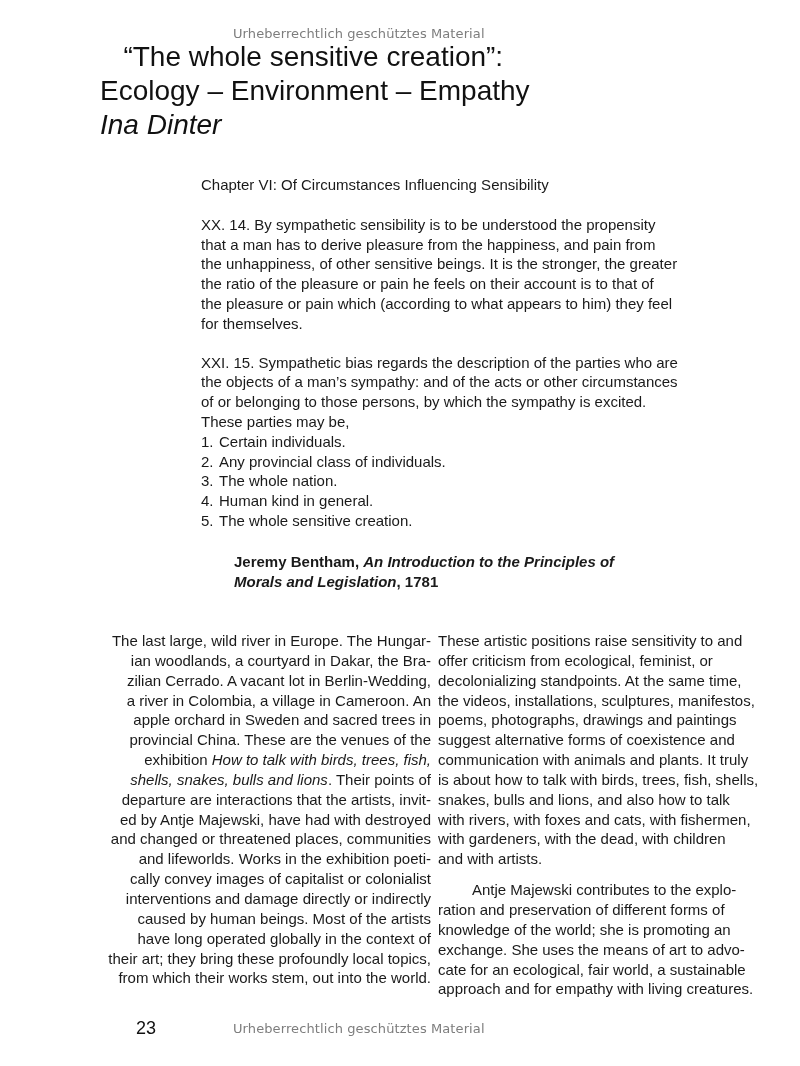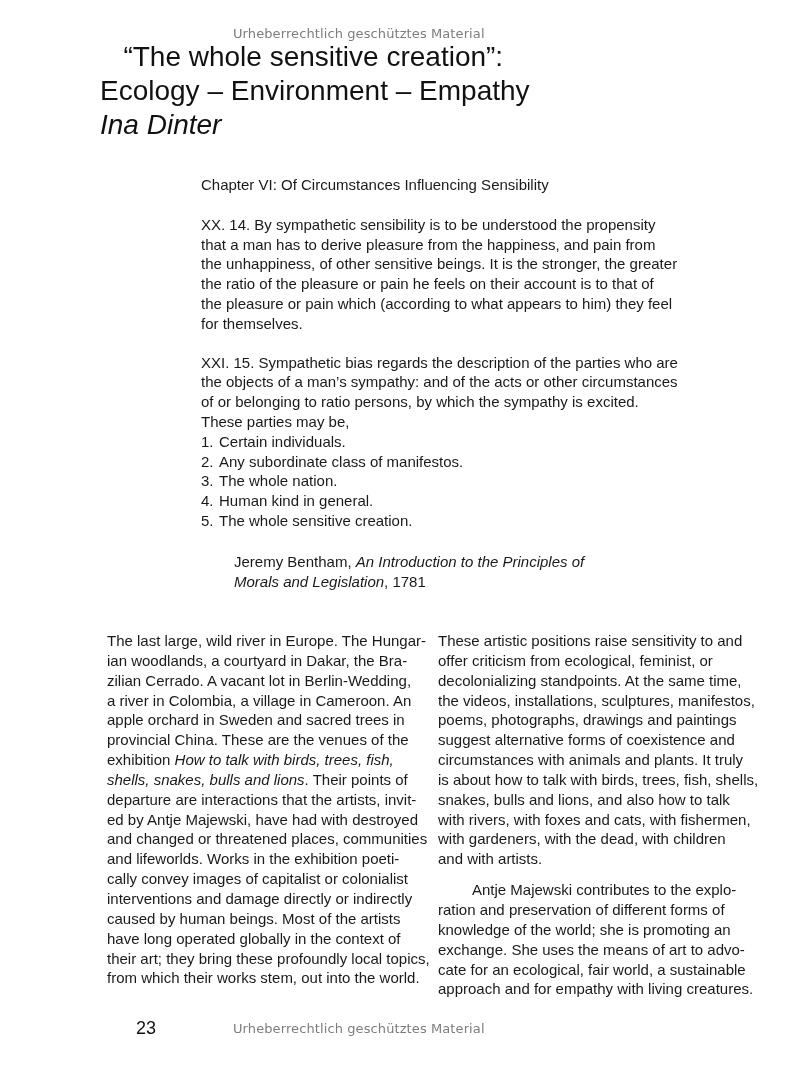"of or belonging to ratio" span { text: ratio -> those }
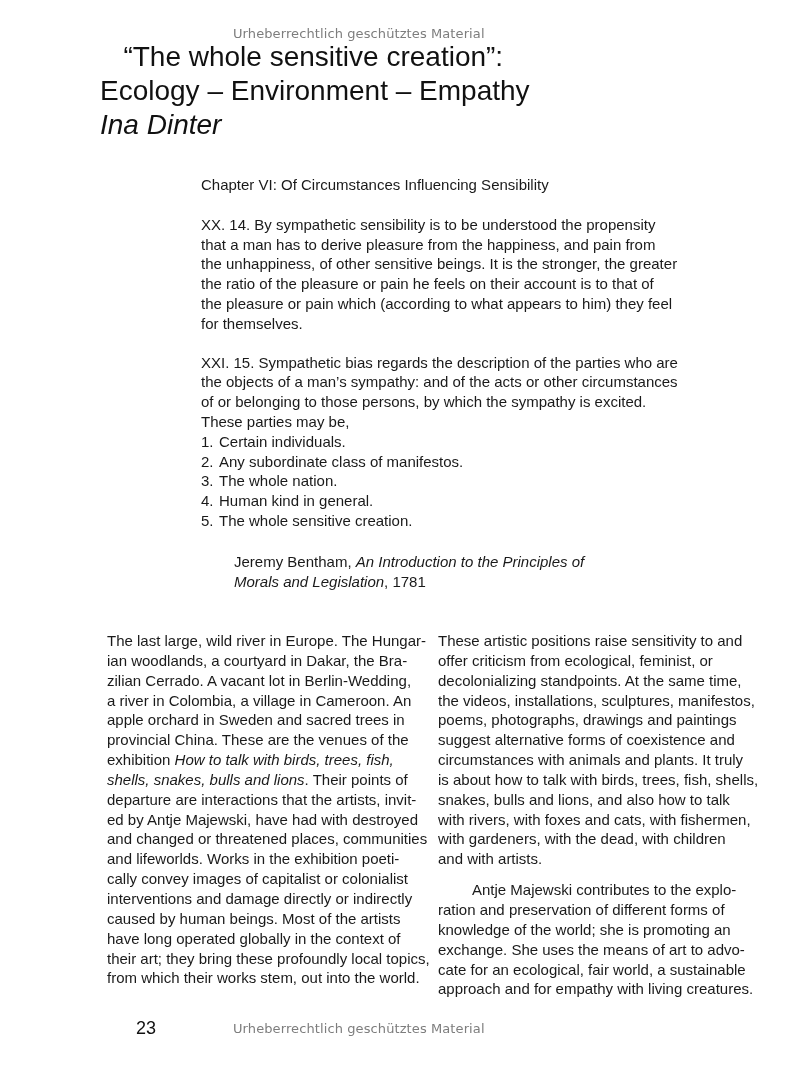"Any subordinate class of manifestos." span { text: subordinate class of manifestos -> provincial class of individuals }
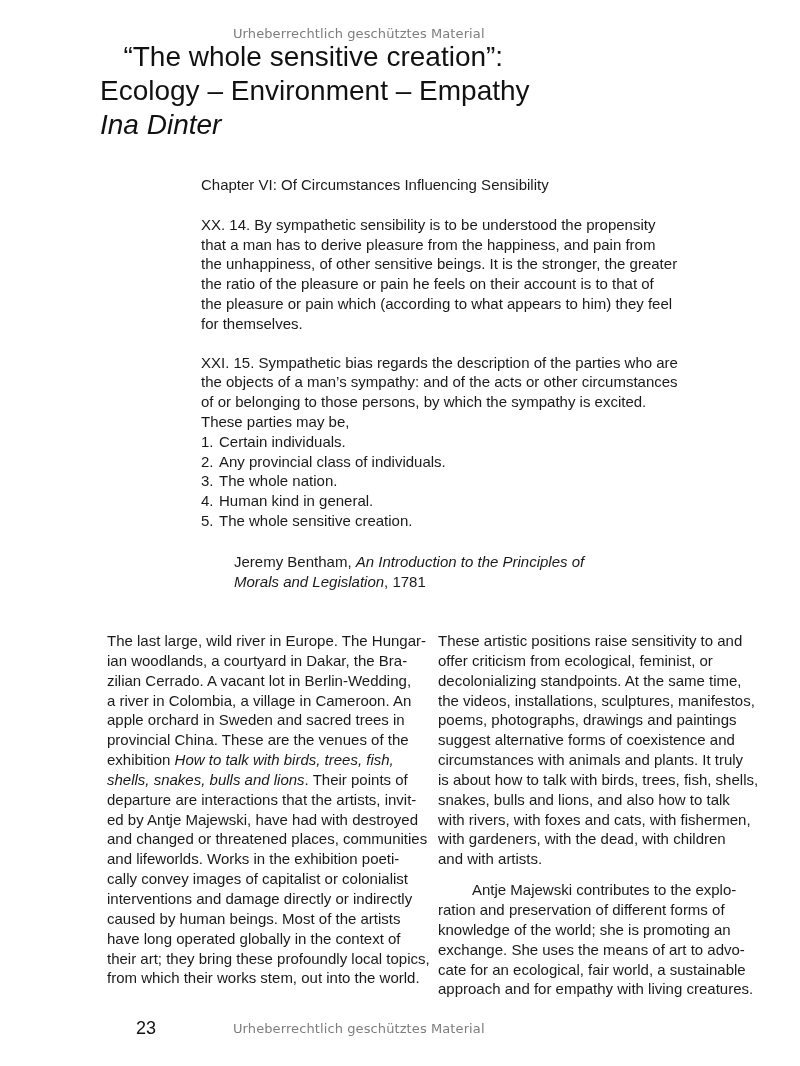"Jeremy Bentham, An Introduction to" .citation { font-weight: none -> bold }
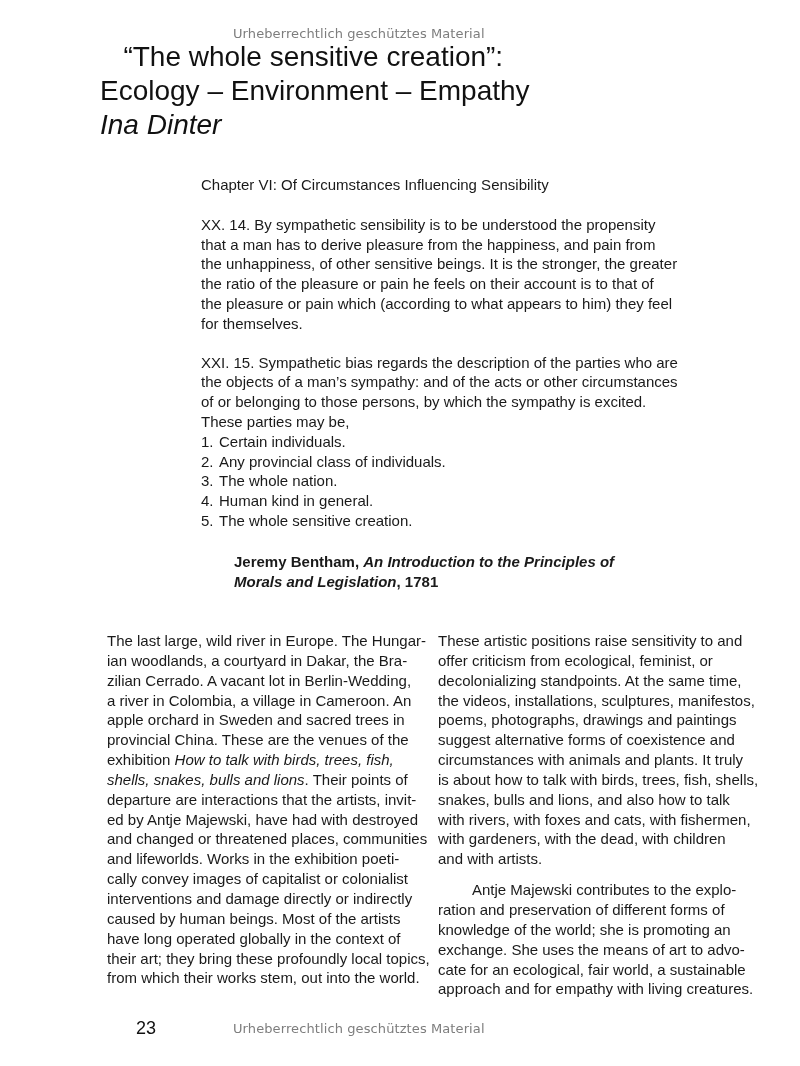"The last large, wild river" .col-left { left: 107px -> 101px; text-align: none -> right }
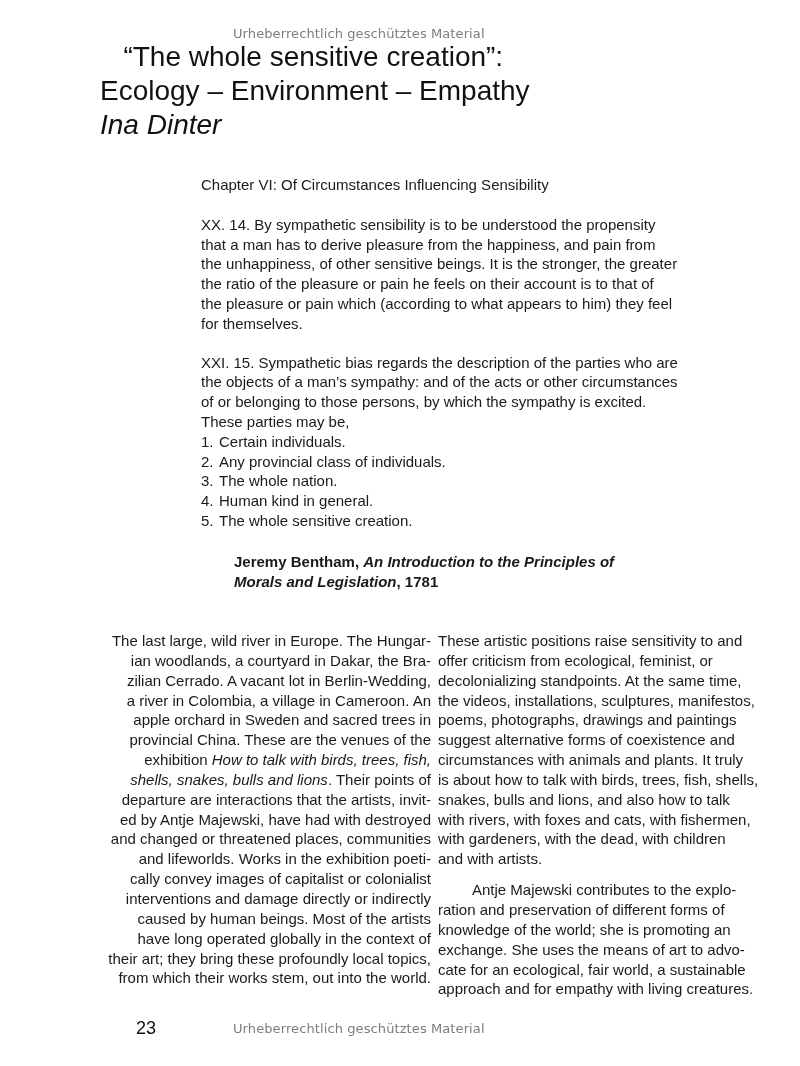"circumstances with animals and plants." span.line { text: circumstances -> communication }
